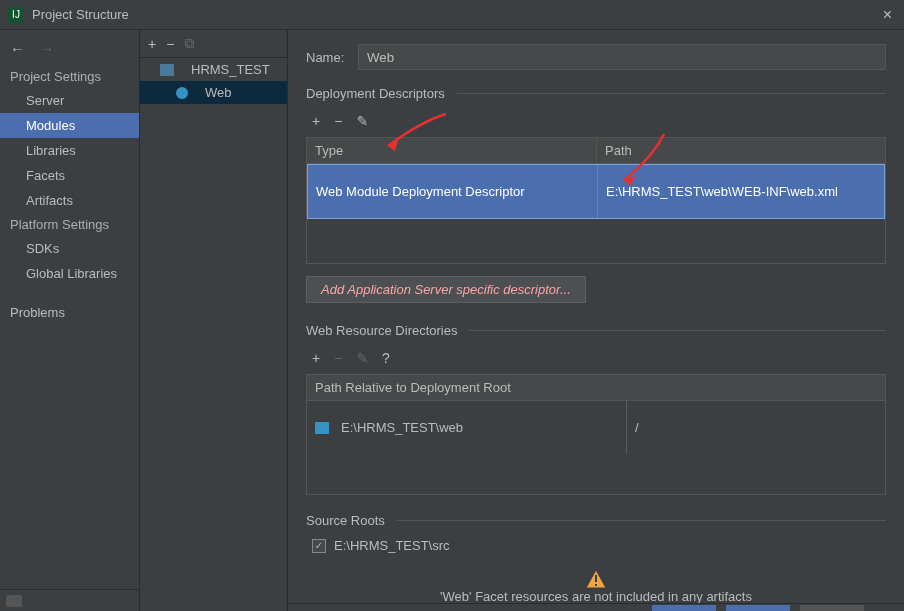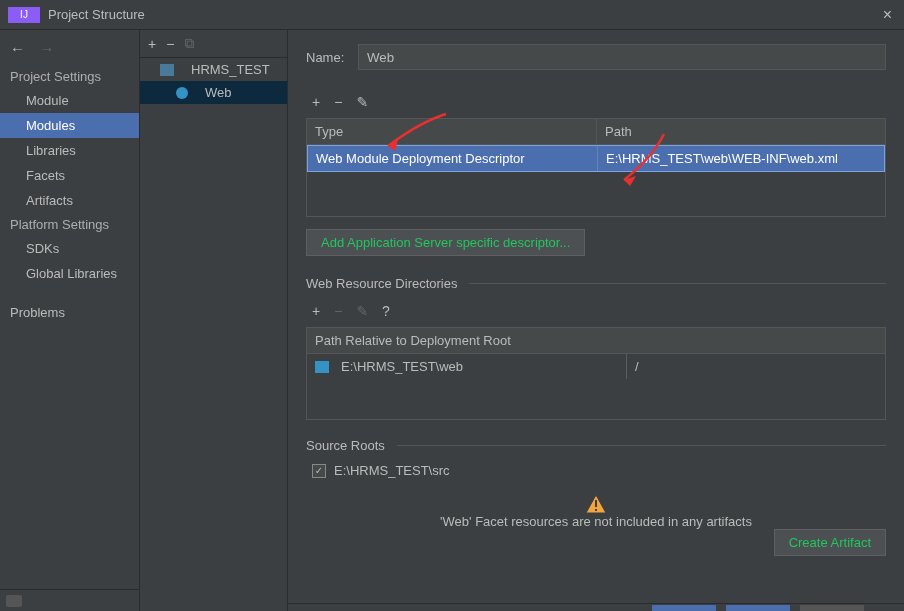"IJ" .titlebar .app-icon { background: #8b5cf6 -> #14532d; width: 32px -> 16px }
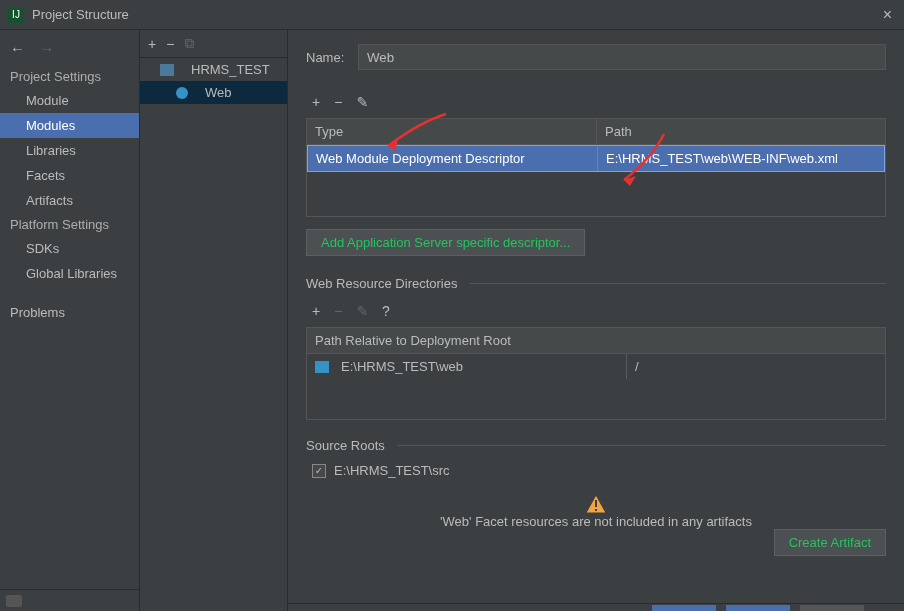"Module" div.nav-item { text: Module -> Server }
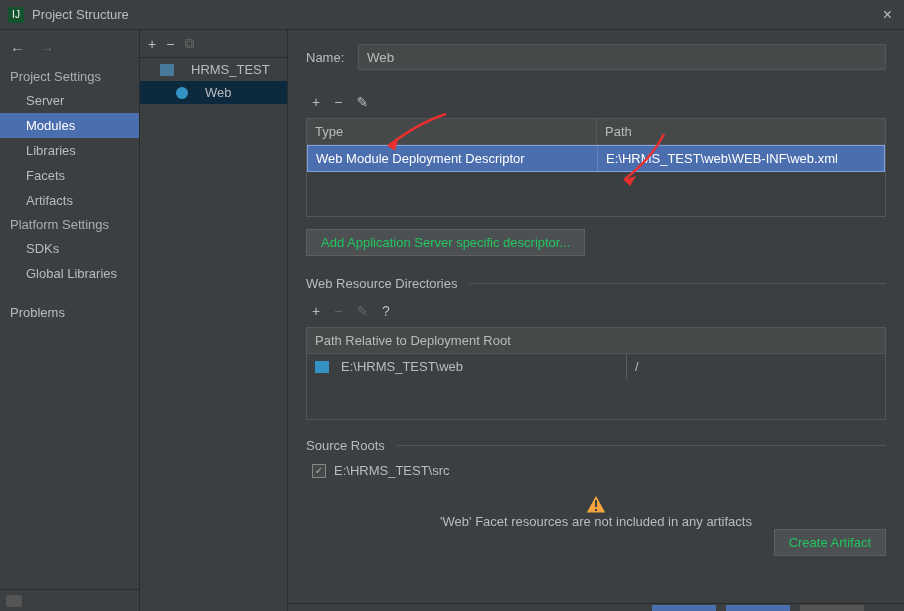"Deployment Descriptors" div.section-title { html: none -> <div> <span>Deployment Descriptors</span> <span></span> </div> }
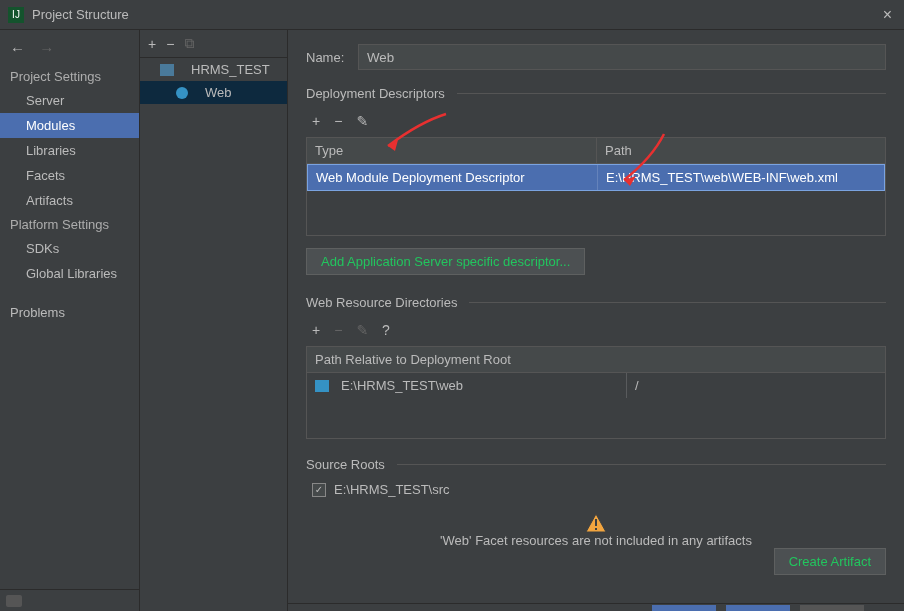"Web Module Deployment Descriptor" .td { padding: 5px 8px -> 19px 8px }
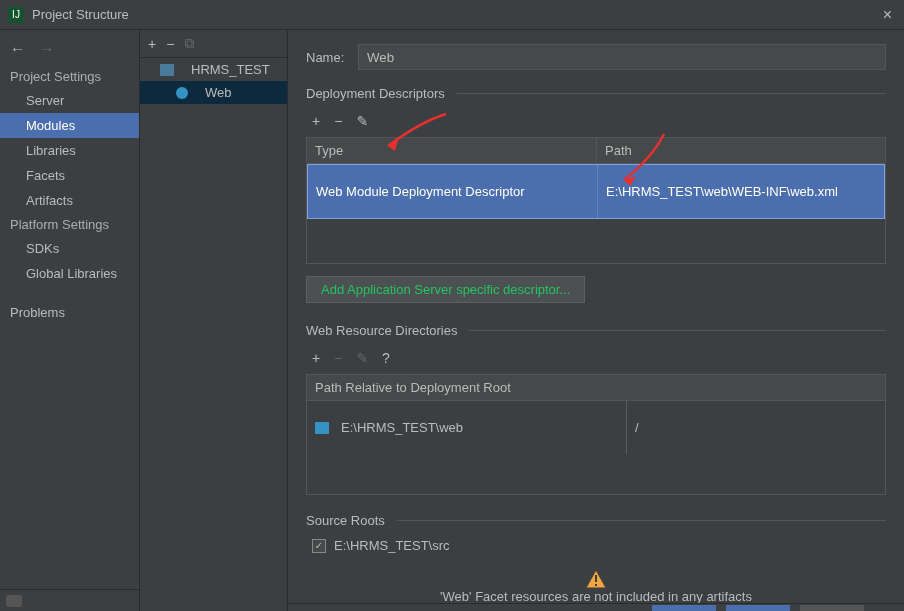"Add Application Server specific" .btn { color: #22c55e -> #fca5a5; font-style: none -> italic }
